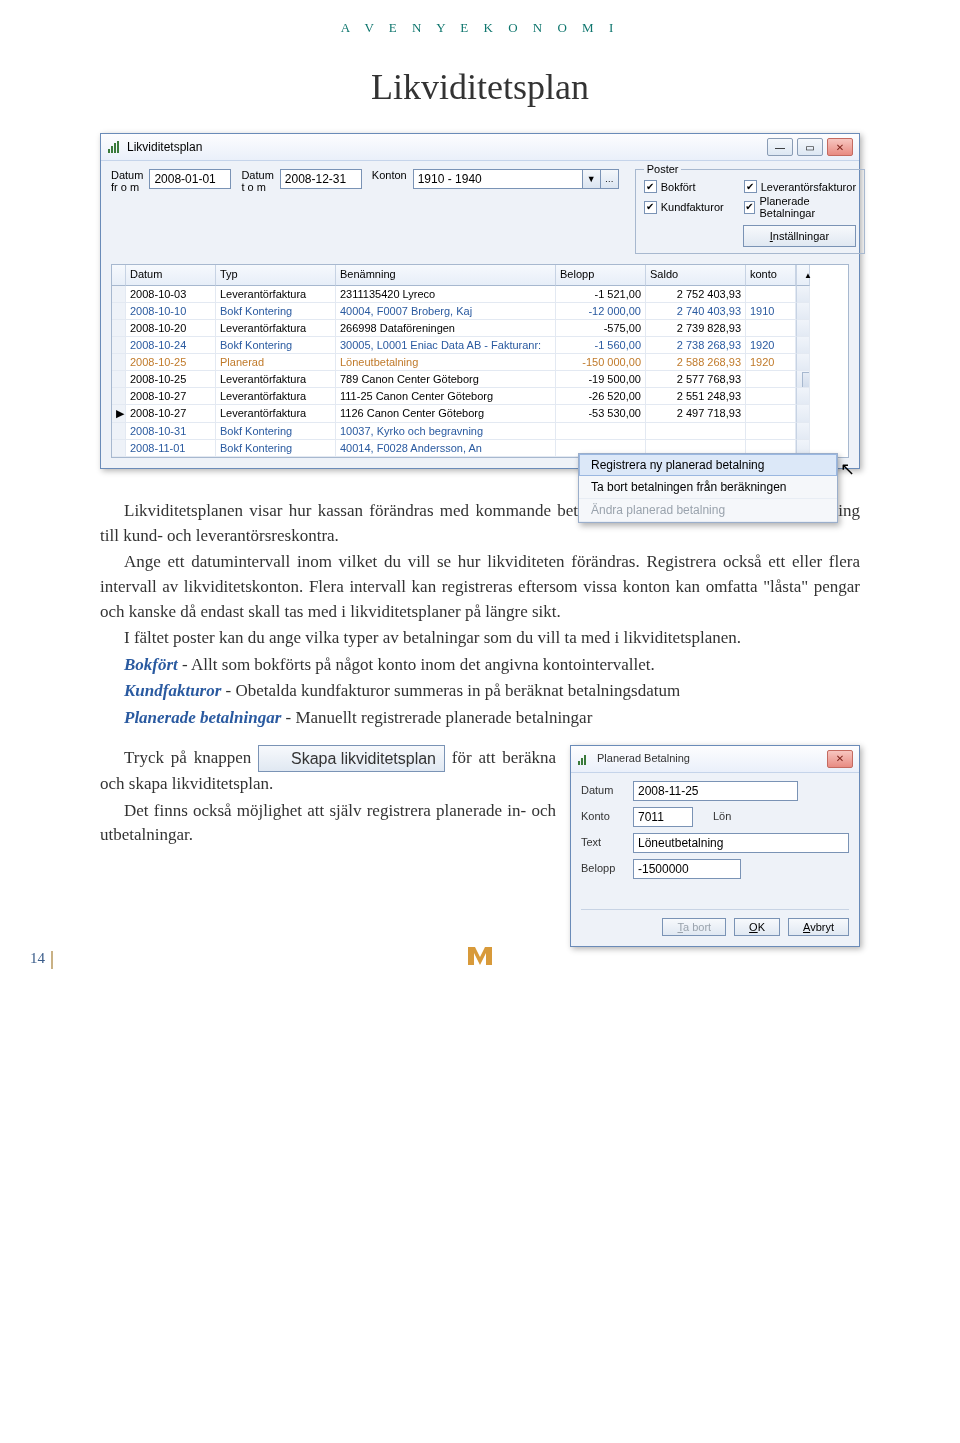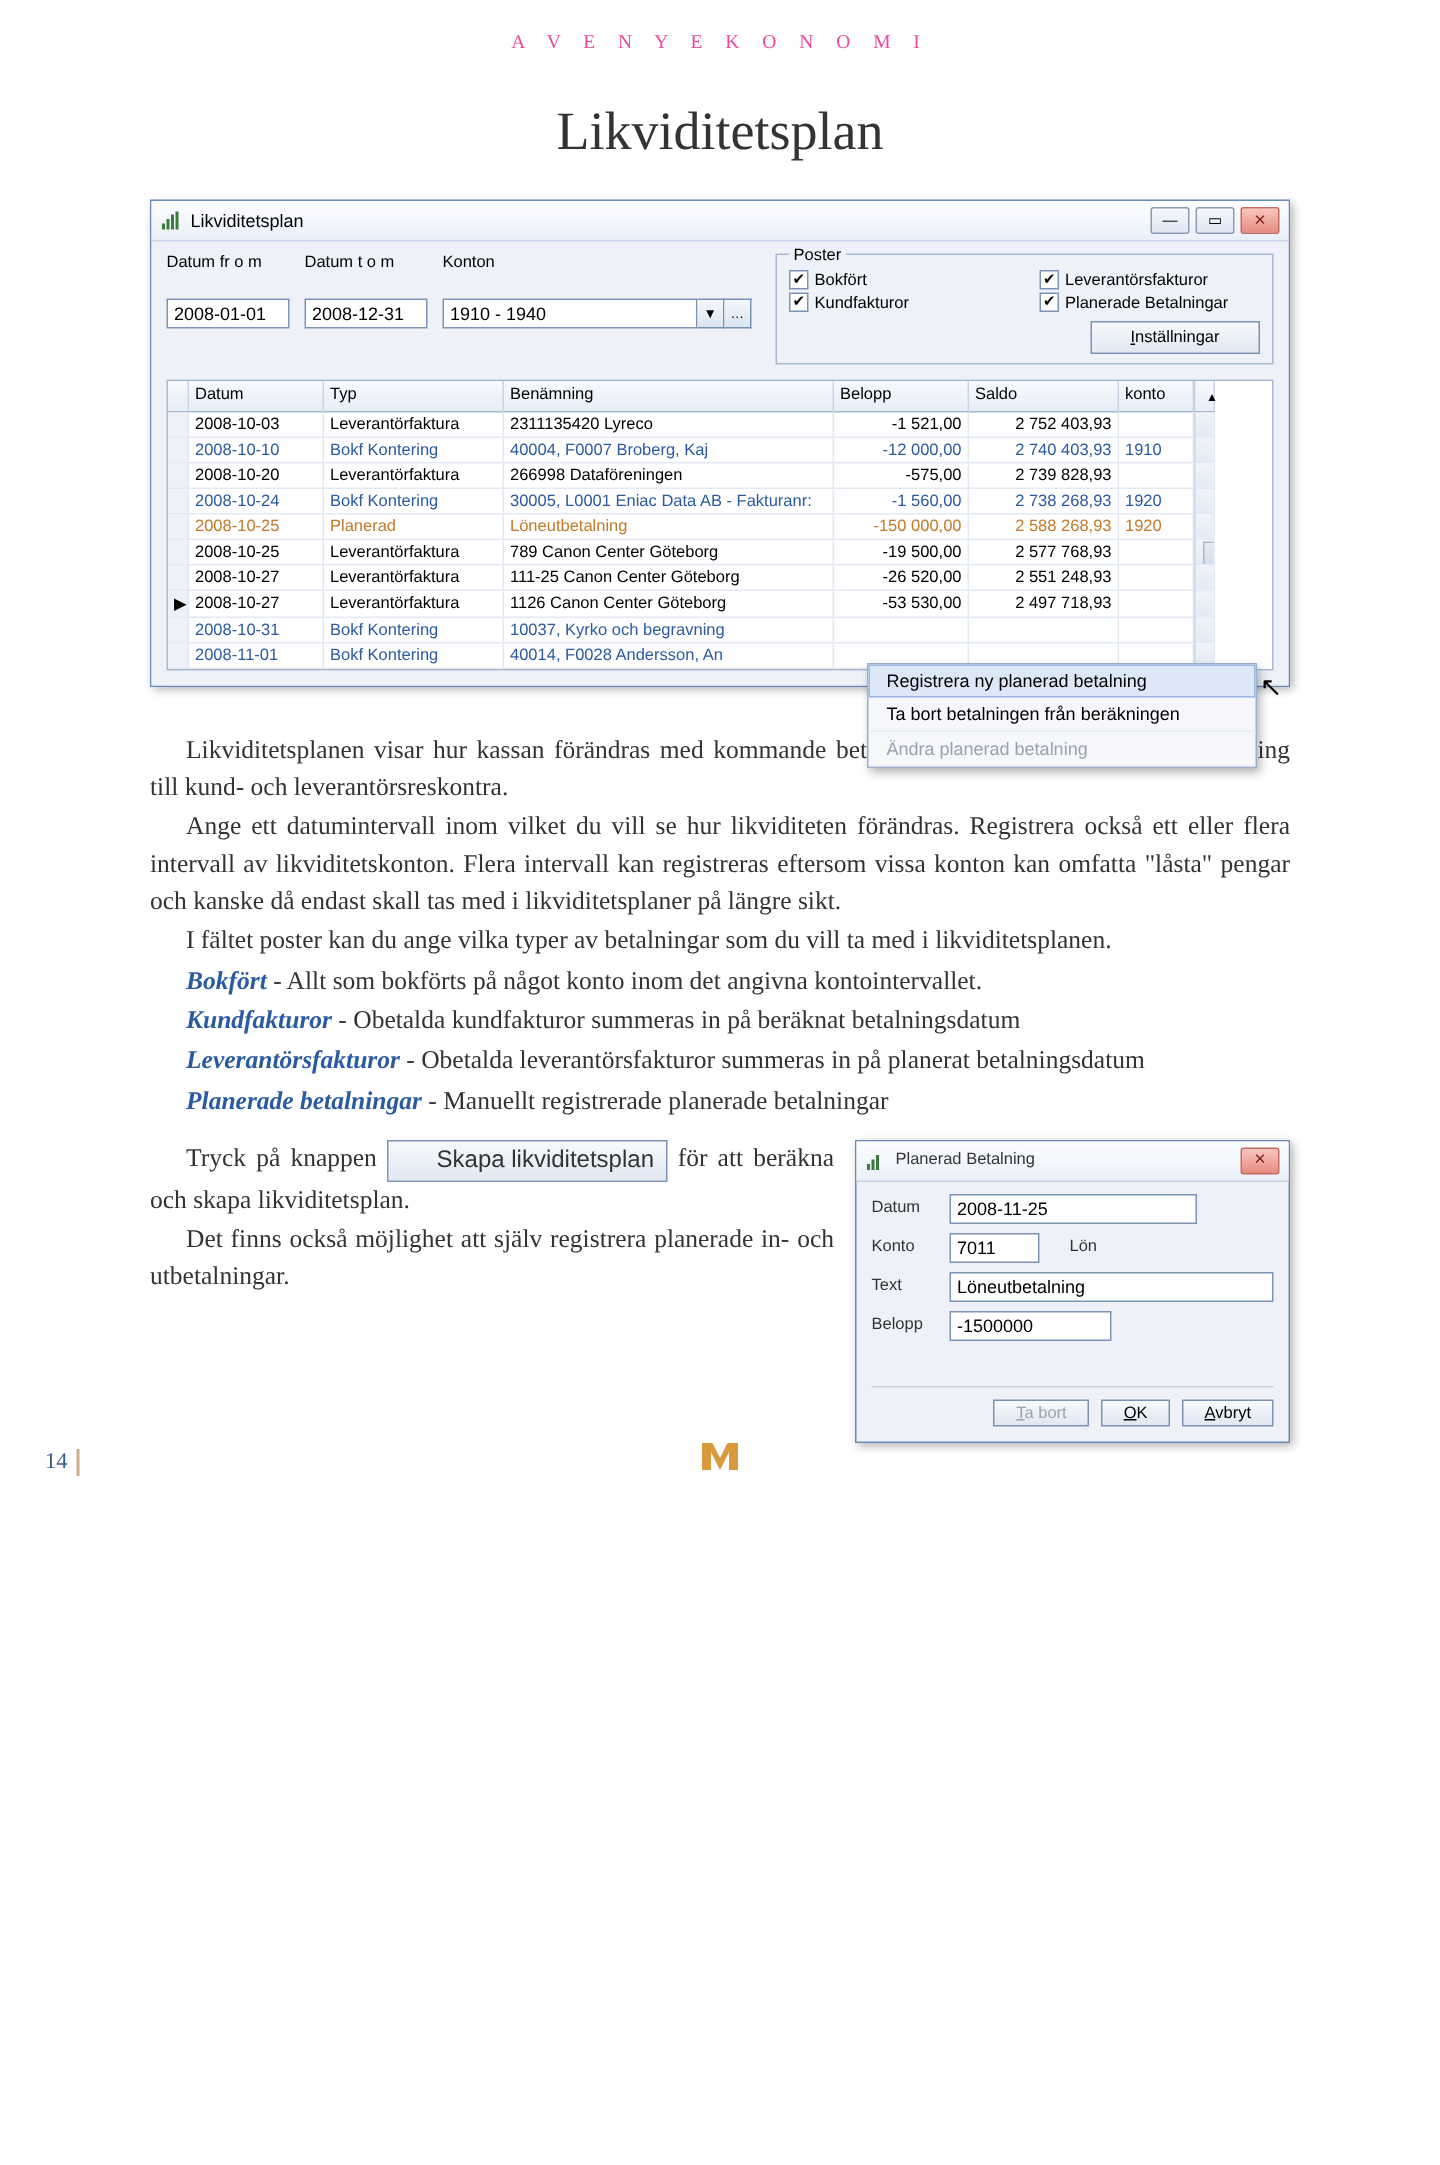"A V E N Y" .header-brand { color: #ec4899 -> #0f766e }
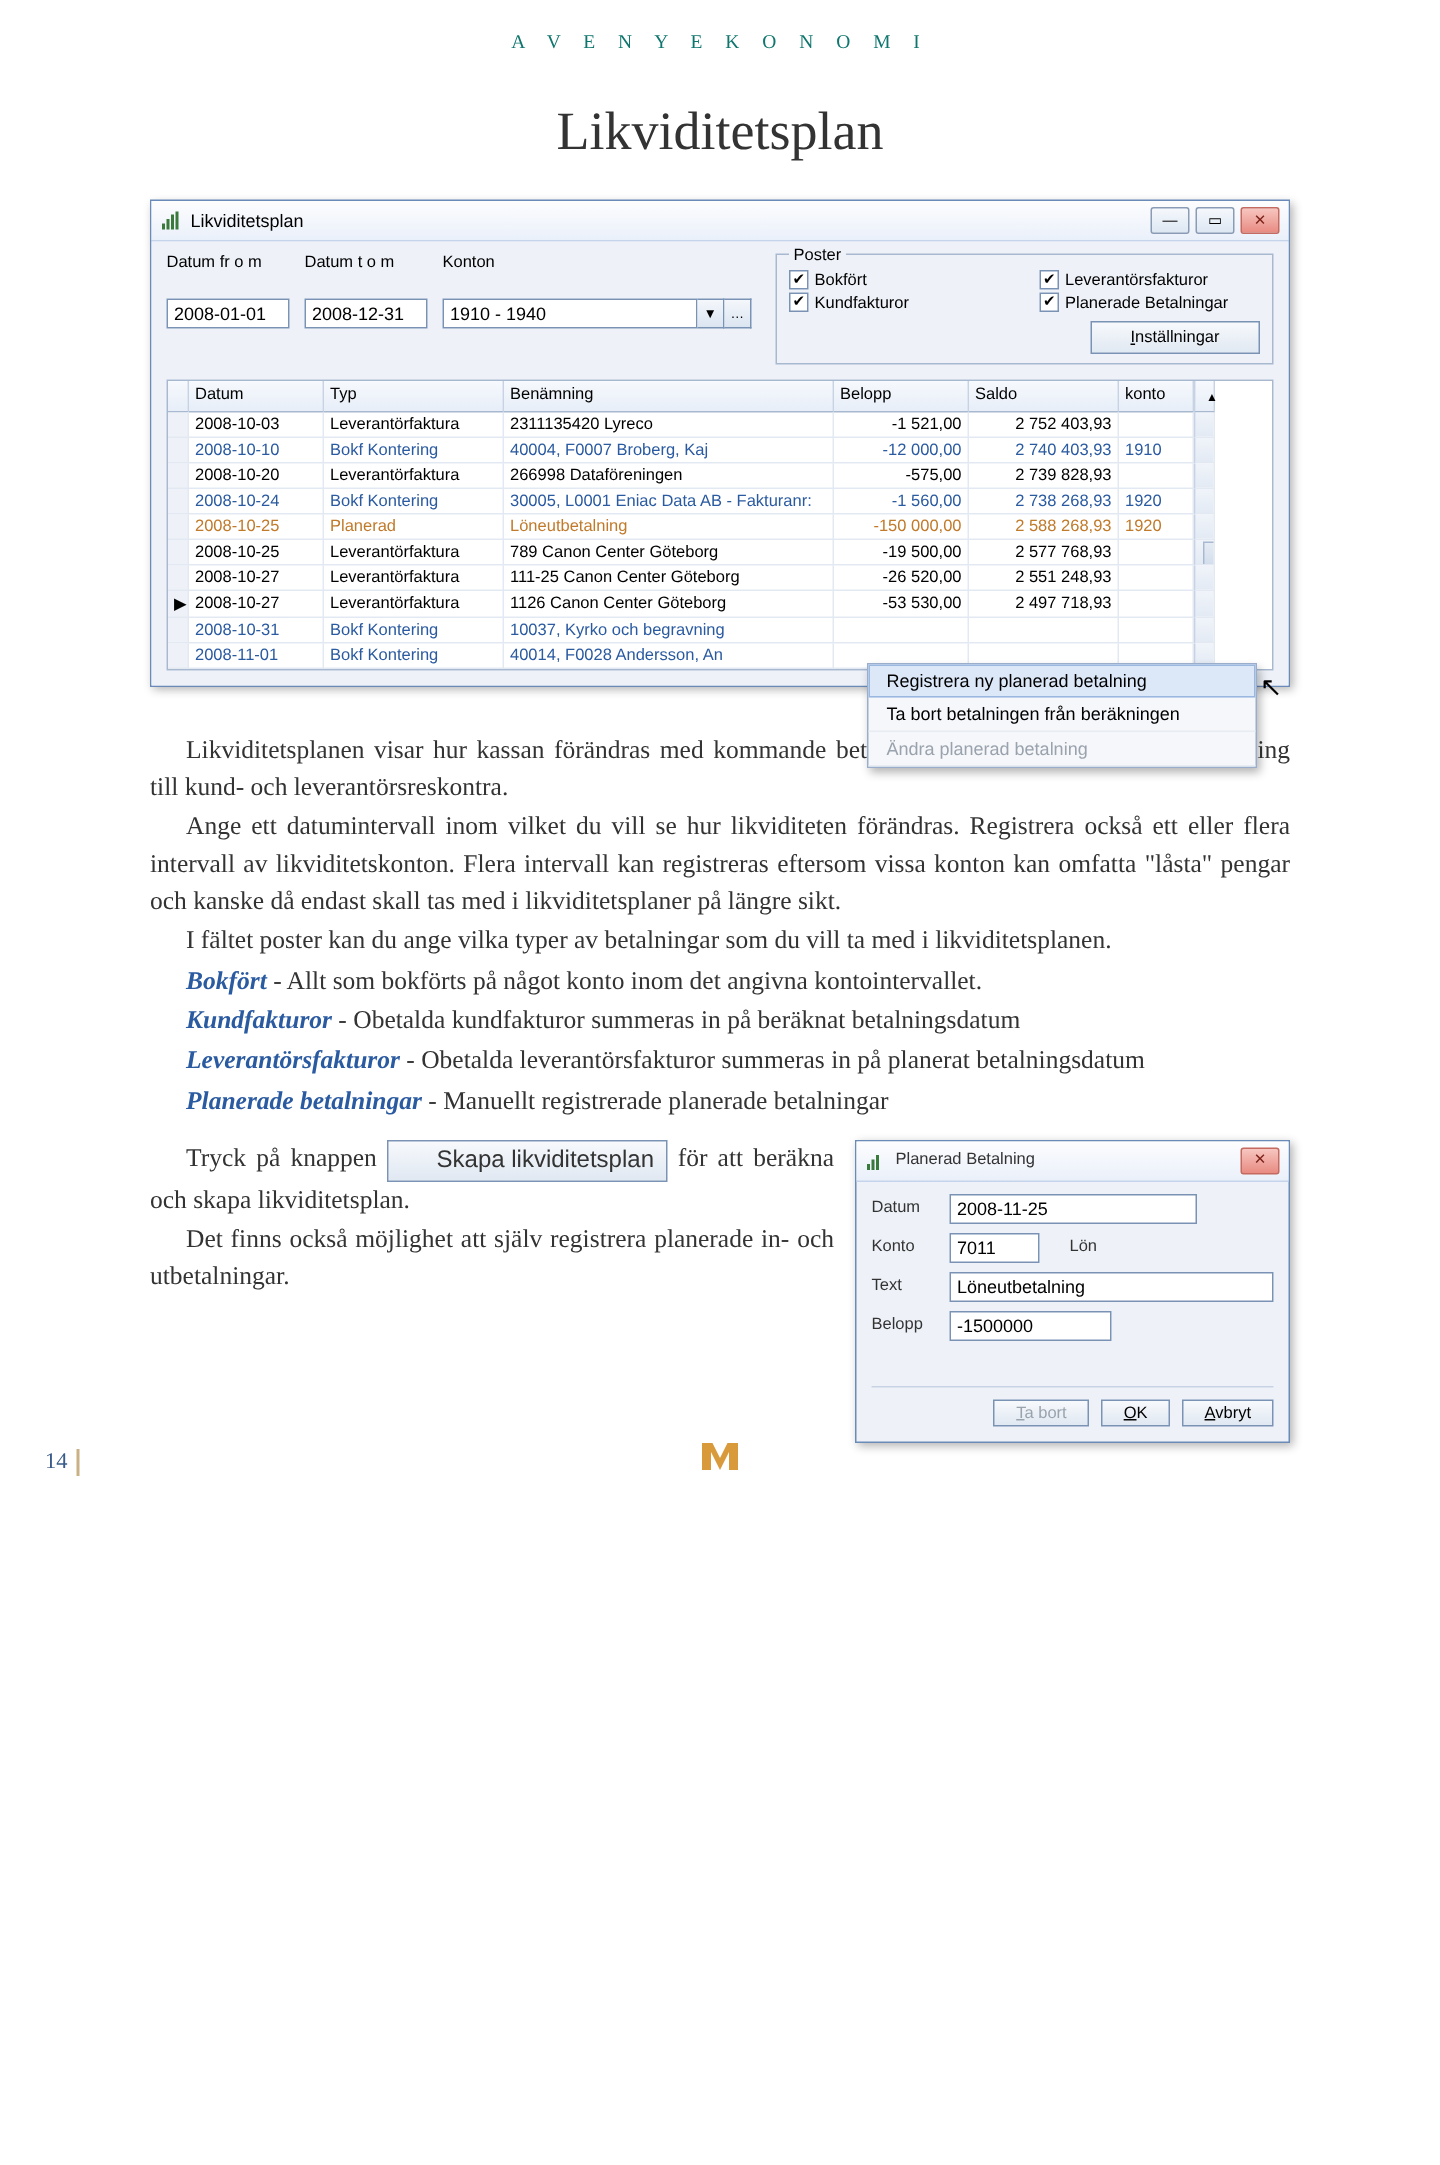"Datum fr o m" .ctrl-col { flex-direction: column -> none; gap: 18px -> 6px }
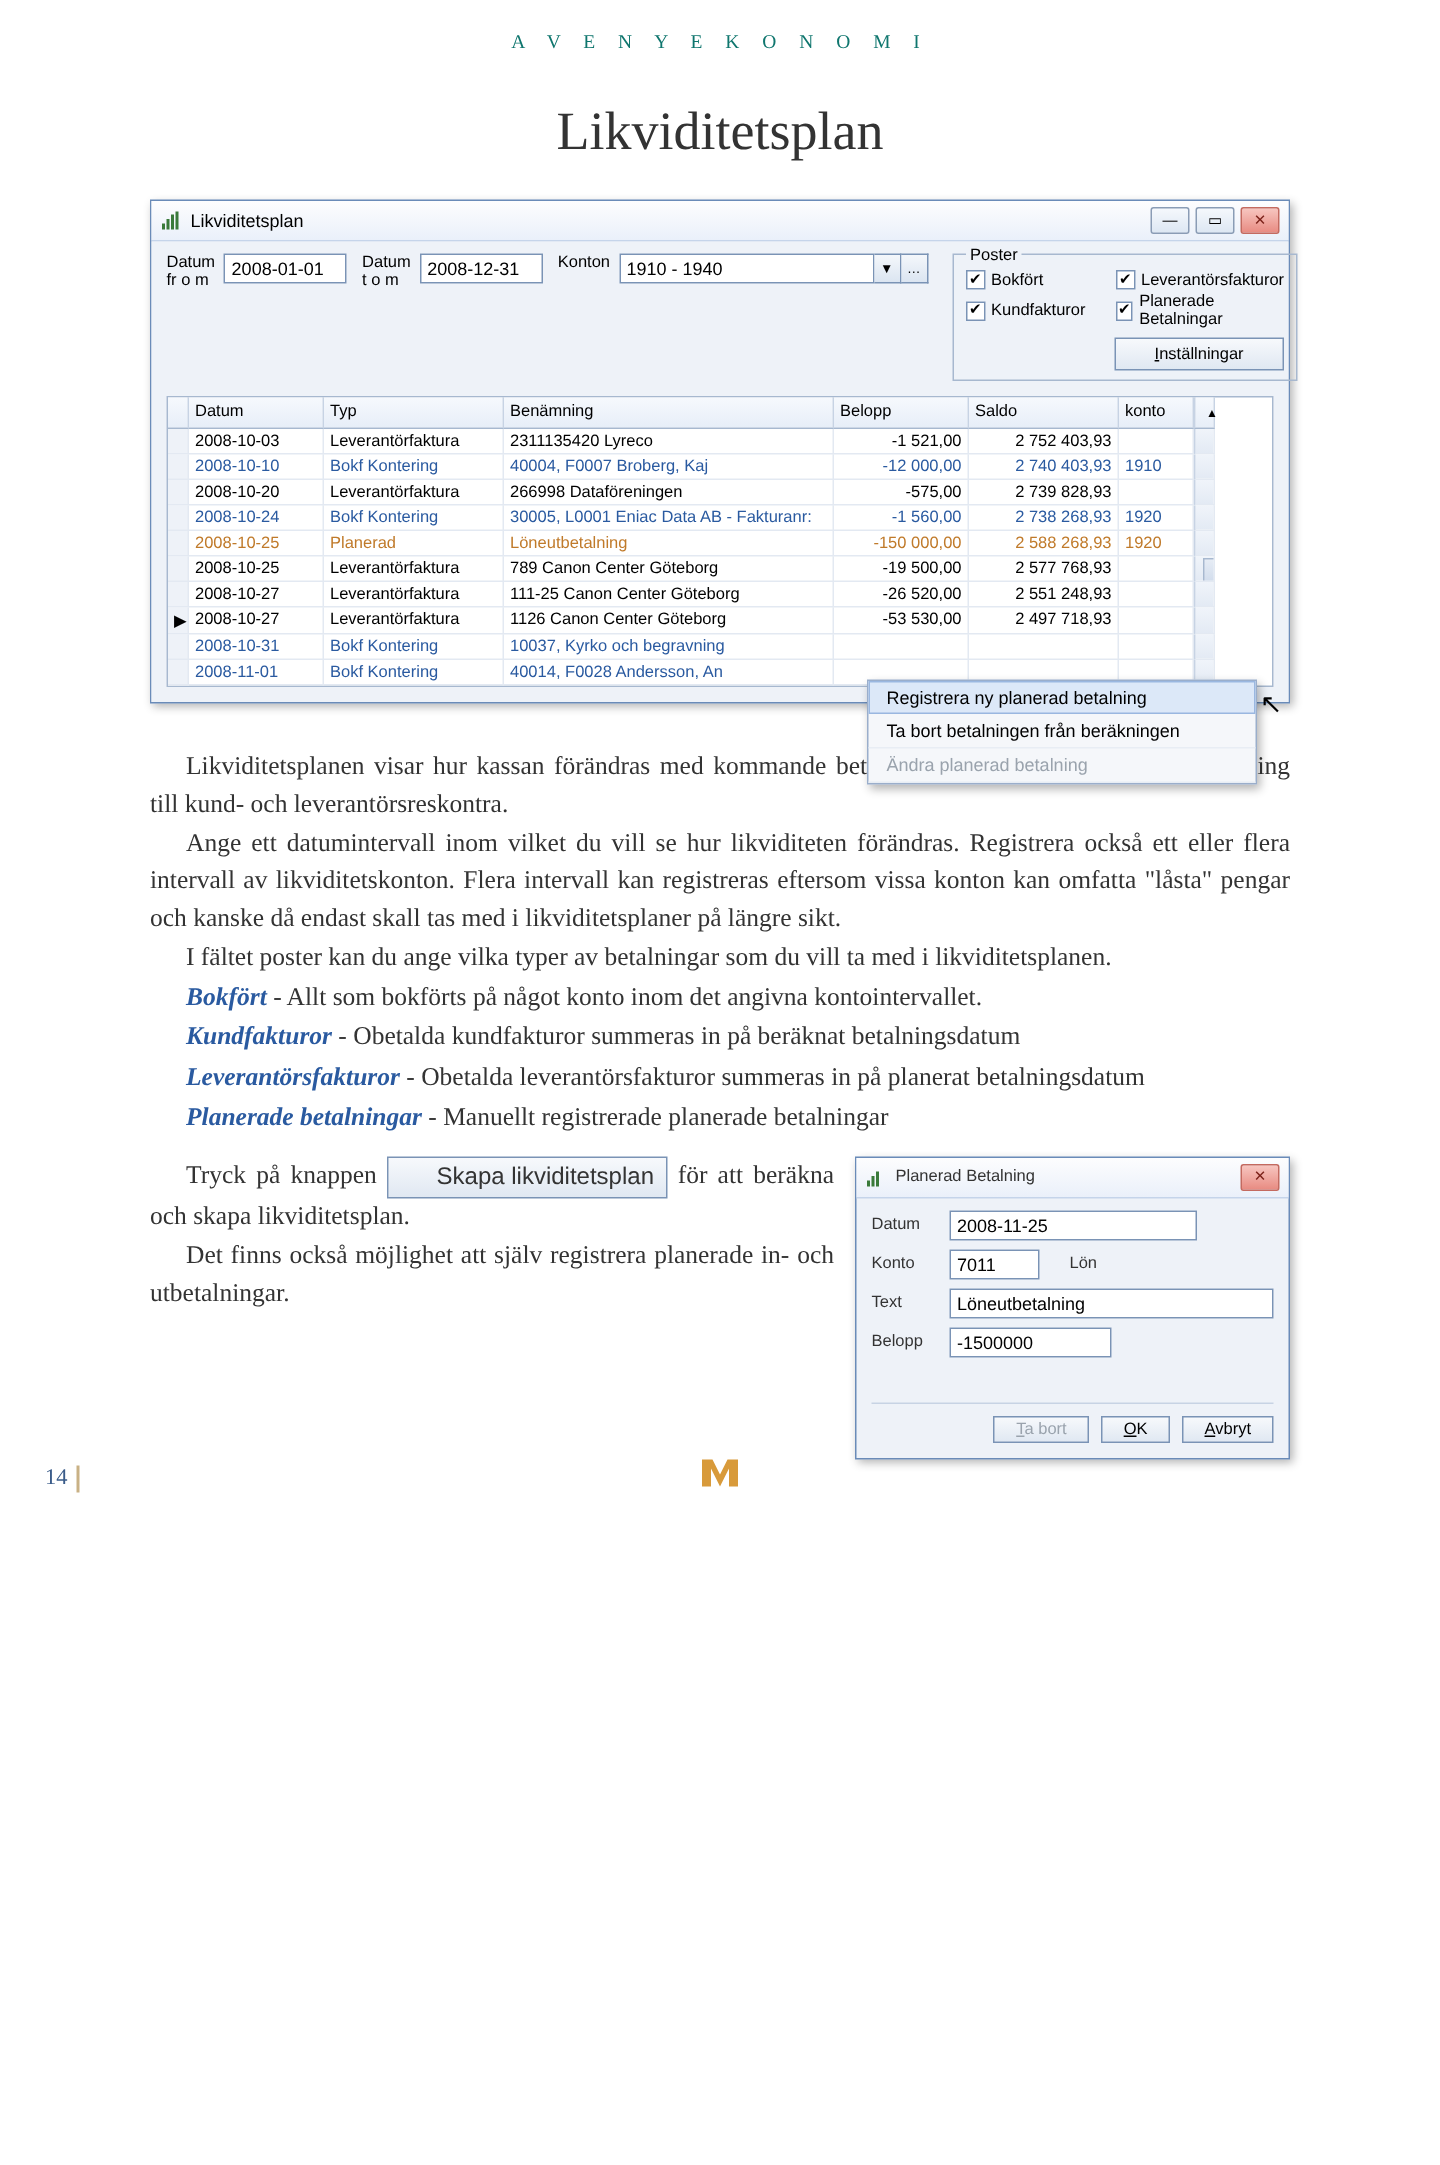"Leverantörsfakturor - Obetalda" p { html: <p><span>Leverantörsfakturor</span><span> - Obetalda leverantörsfakturor summeras in på planerat betalningsdatum</span></p> -> none }
